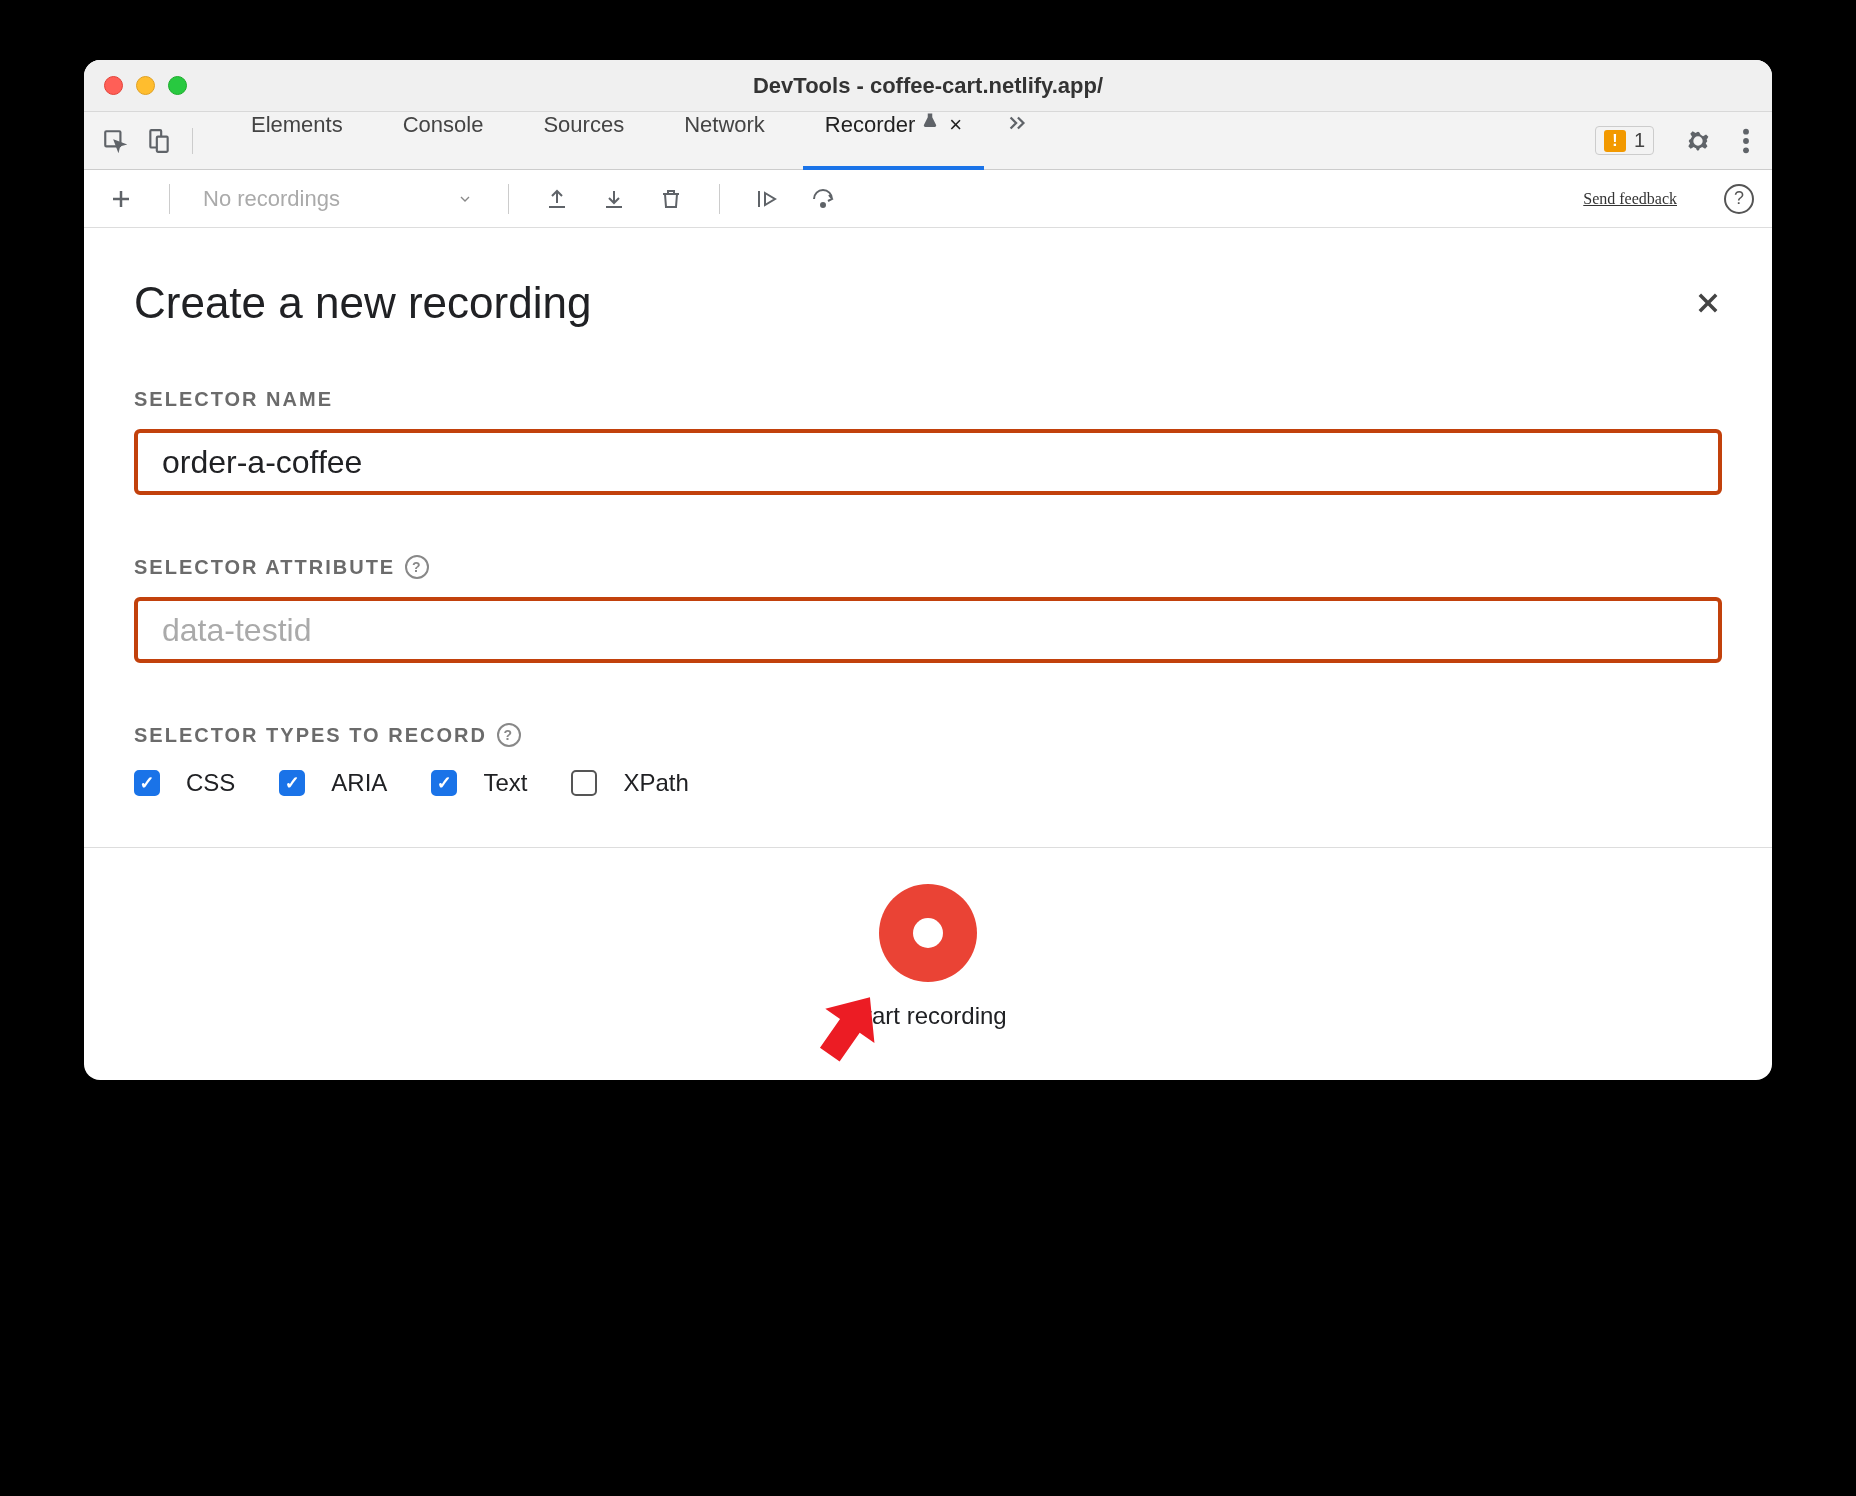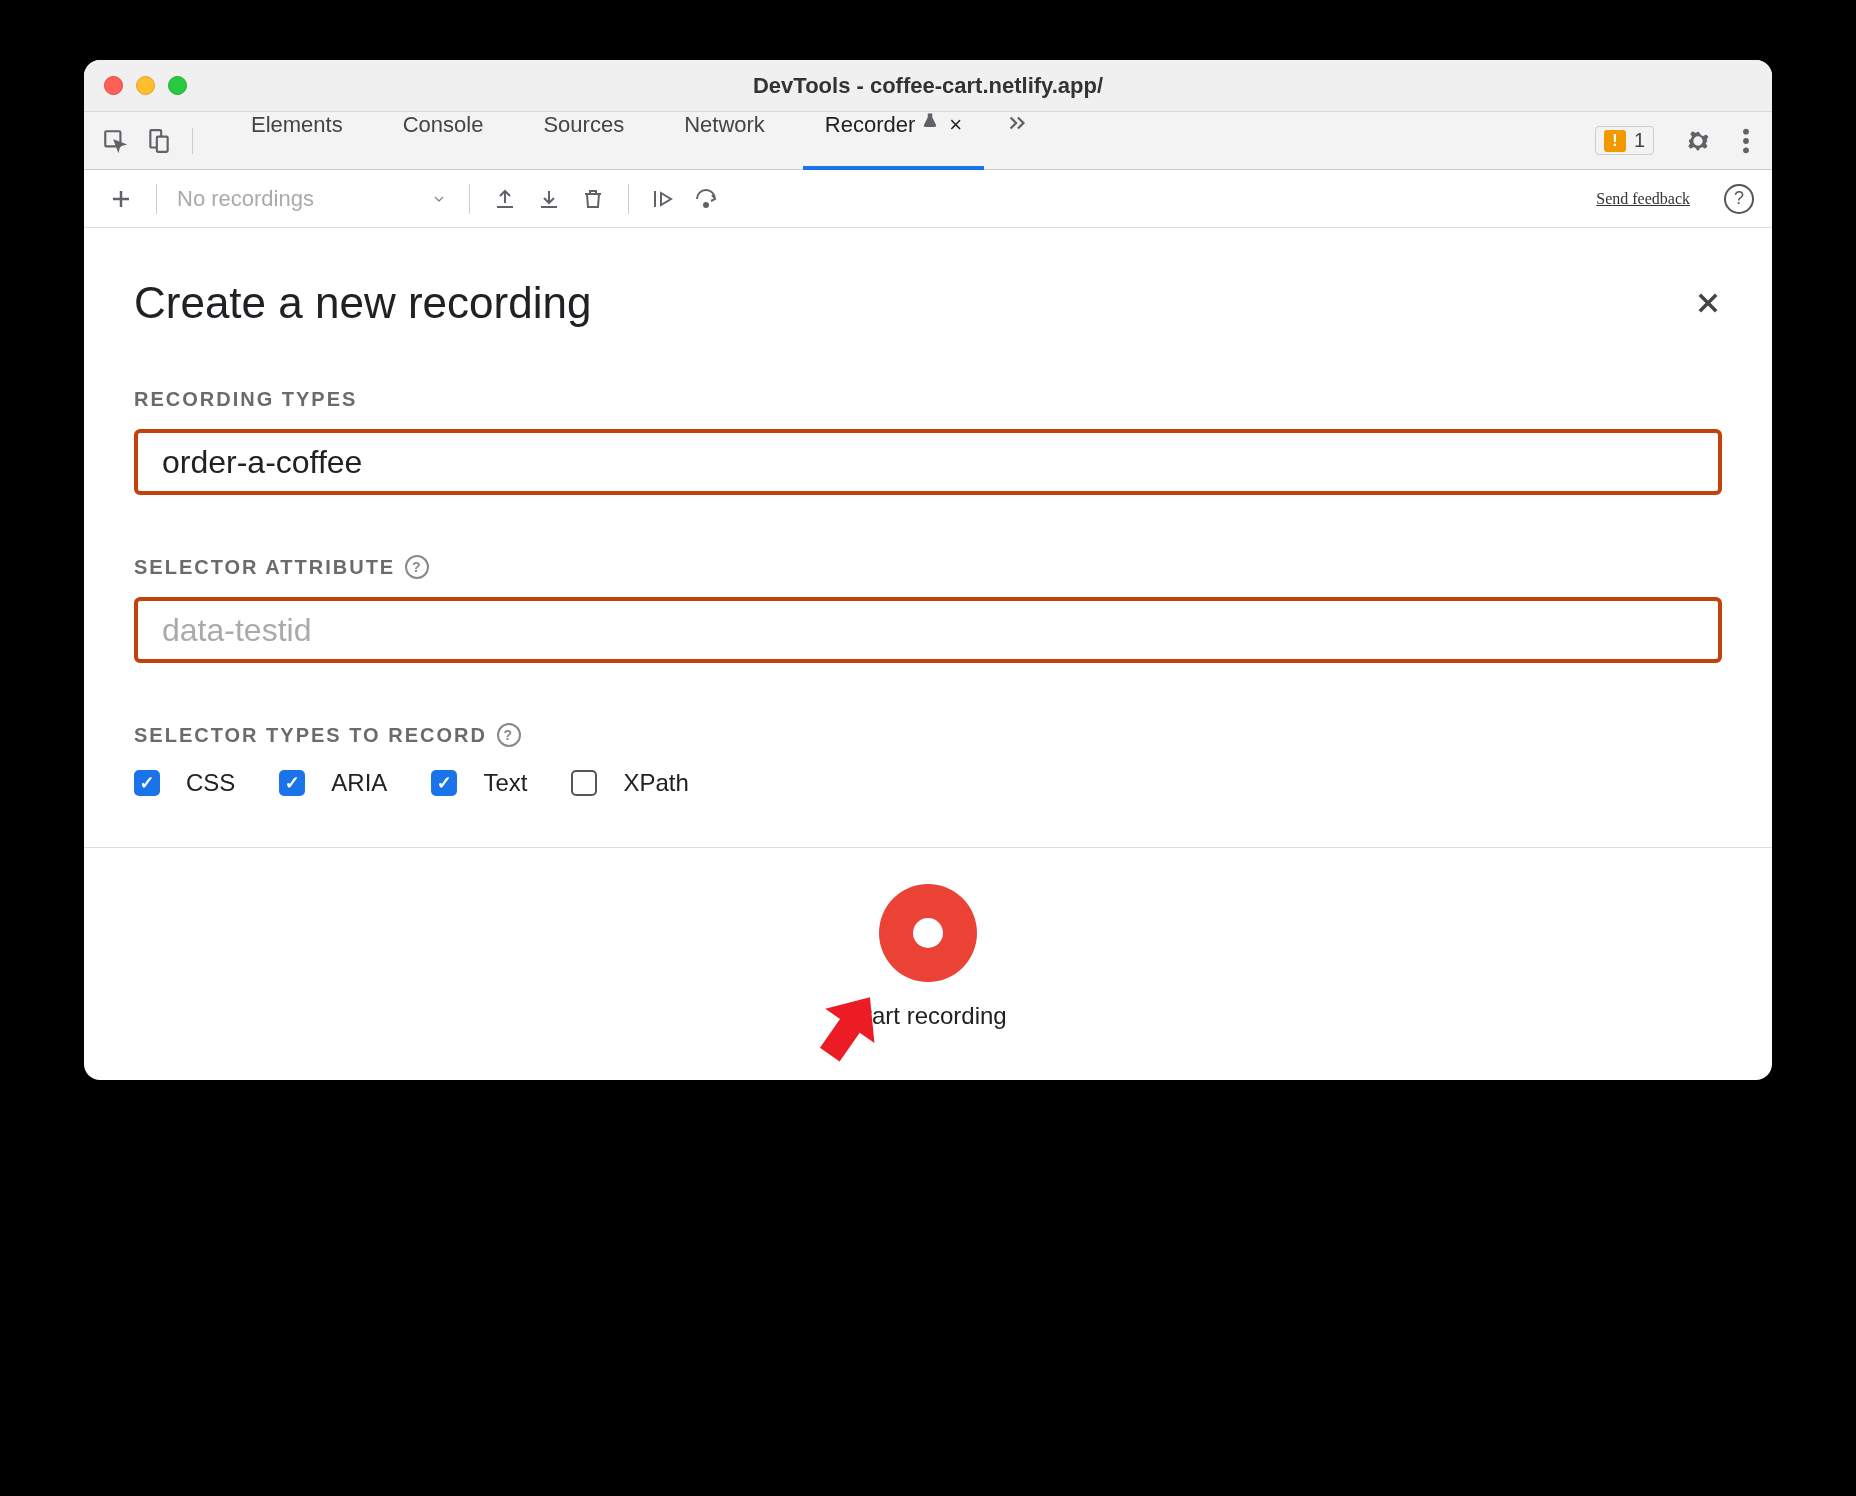"No recordings" .toolbar { gap: 6px -> 19px }
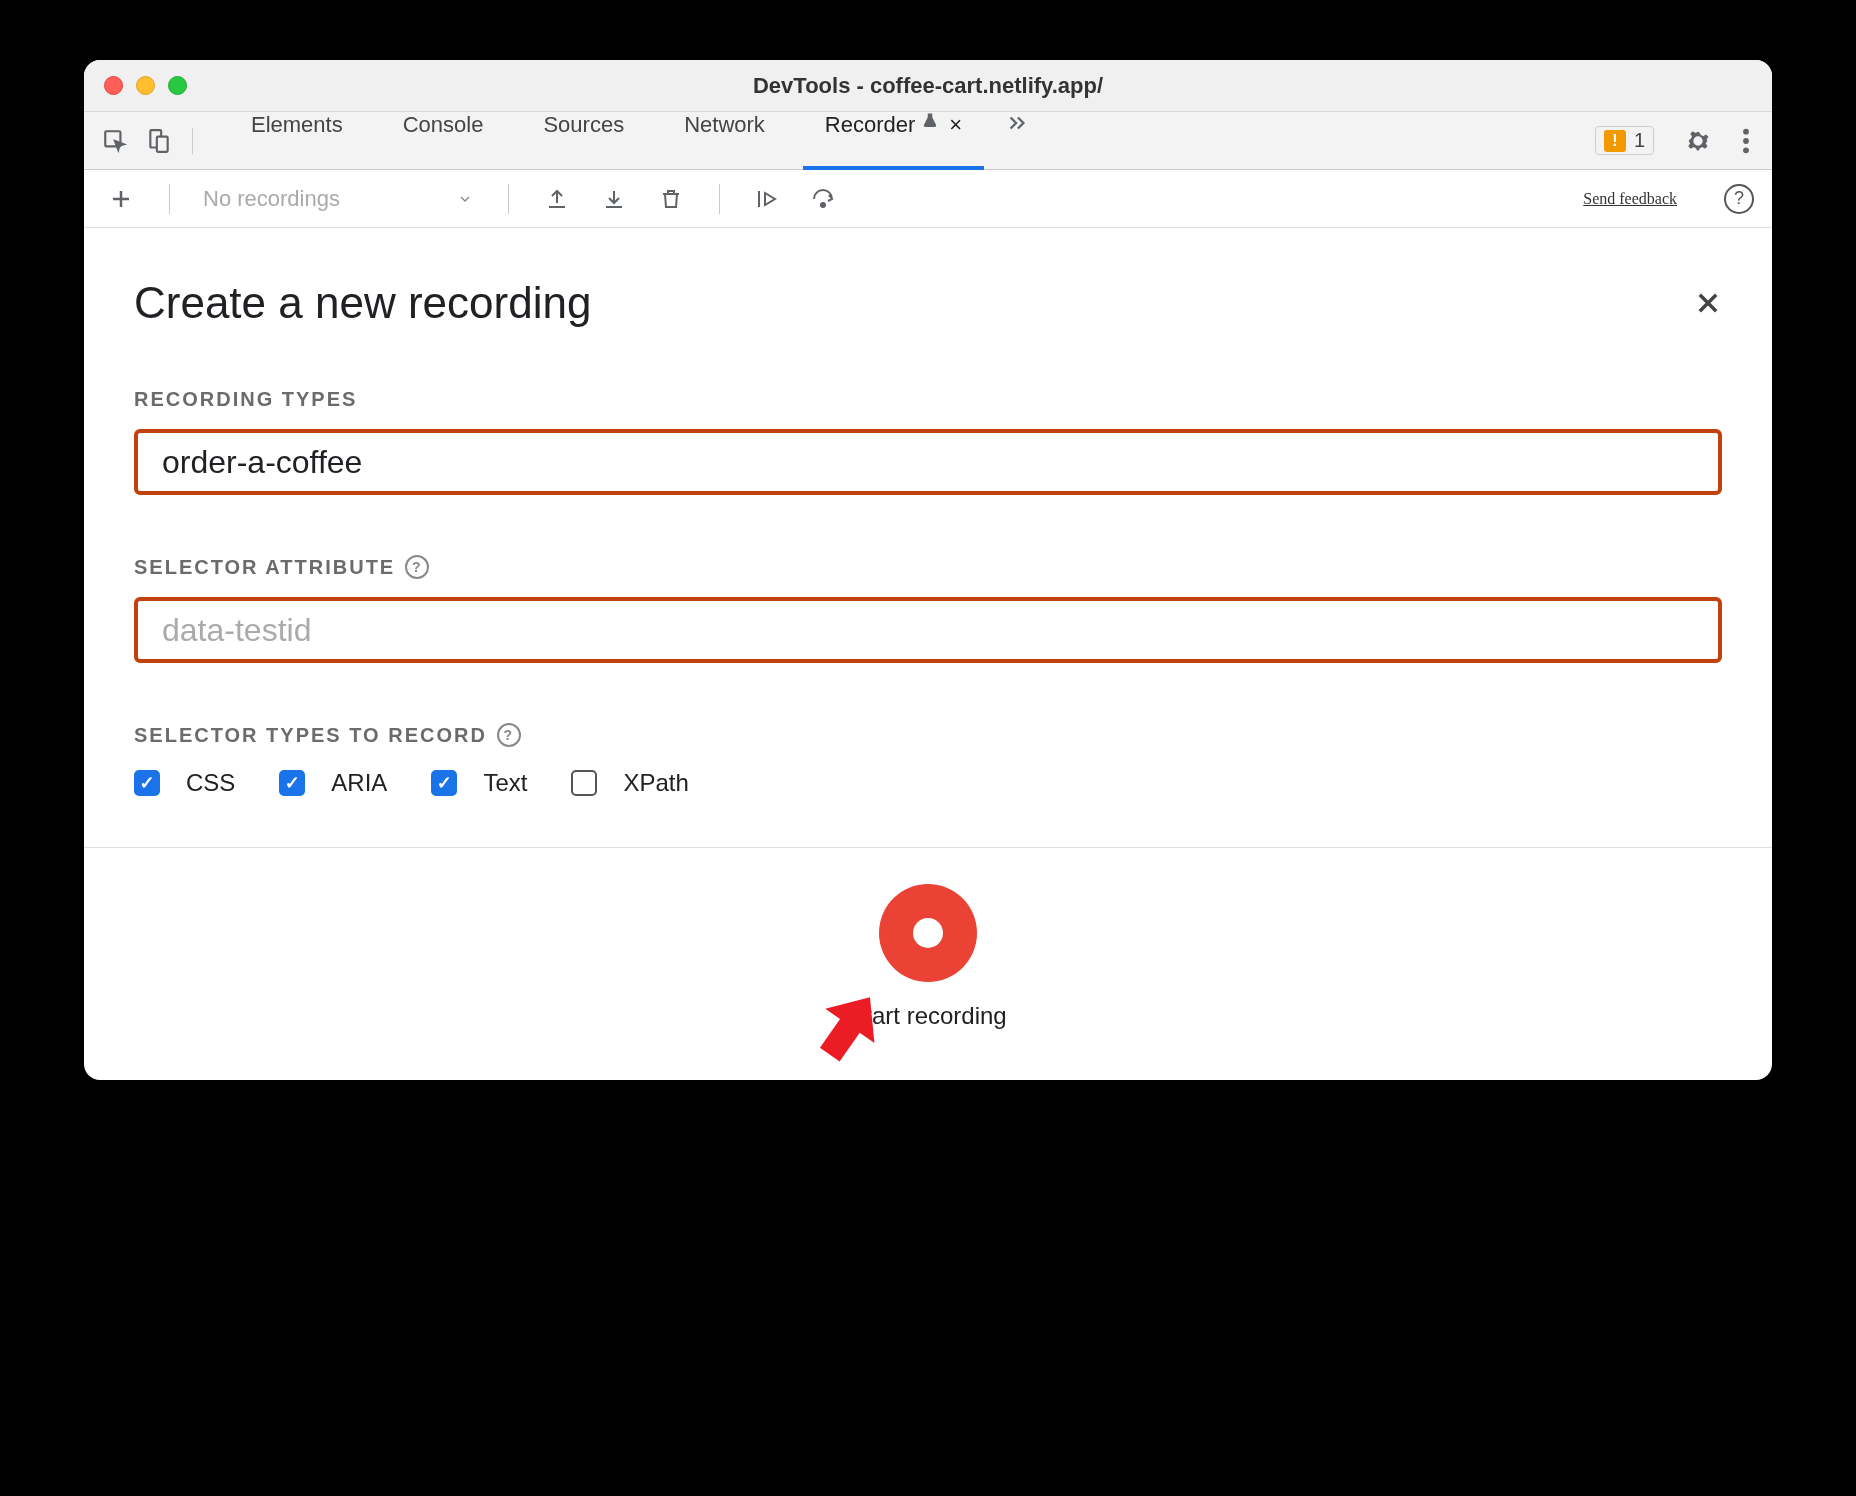"RECORDING TYPES" div.field-label { text: RECORDING TYPES -> SELECTOR NAME }
